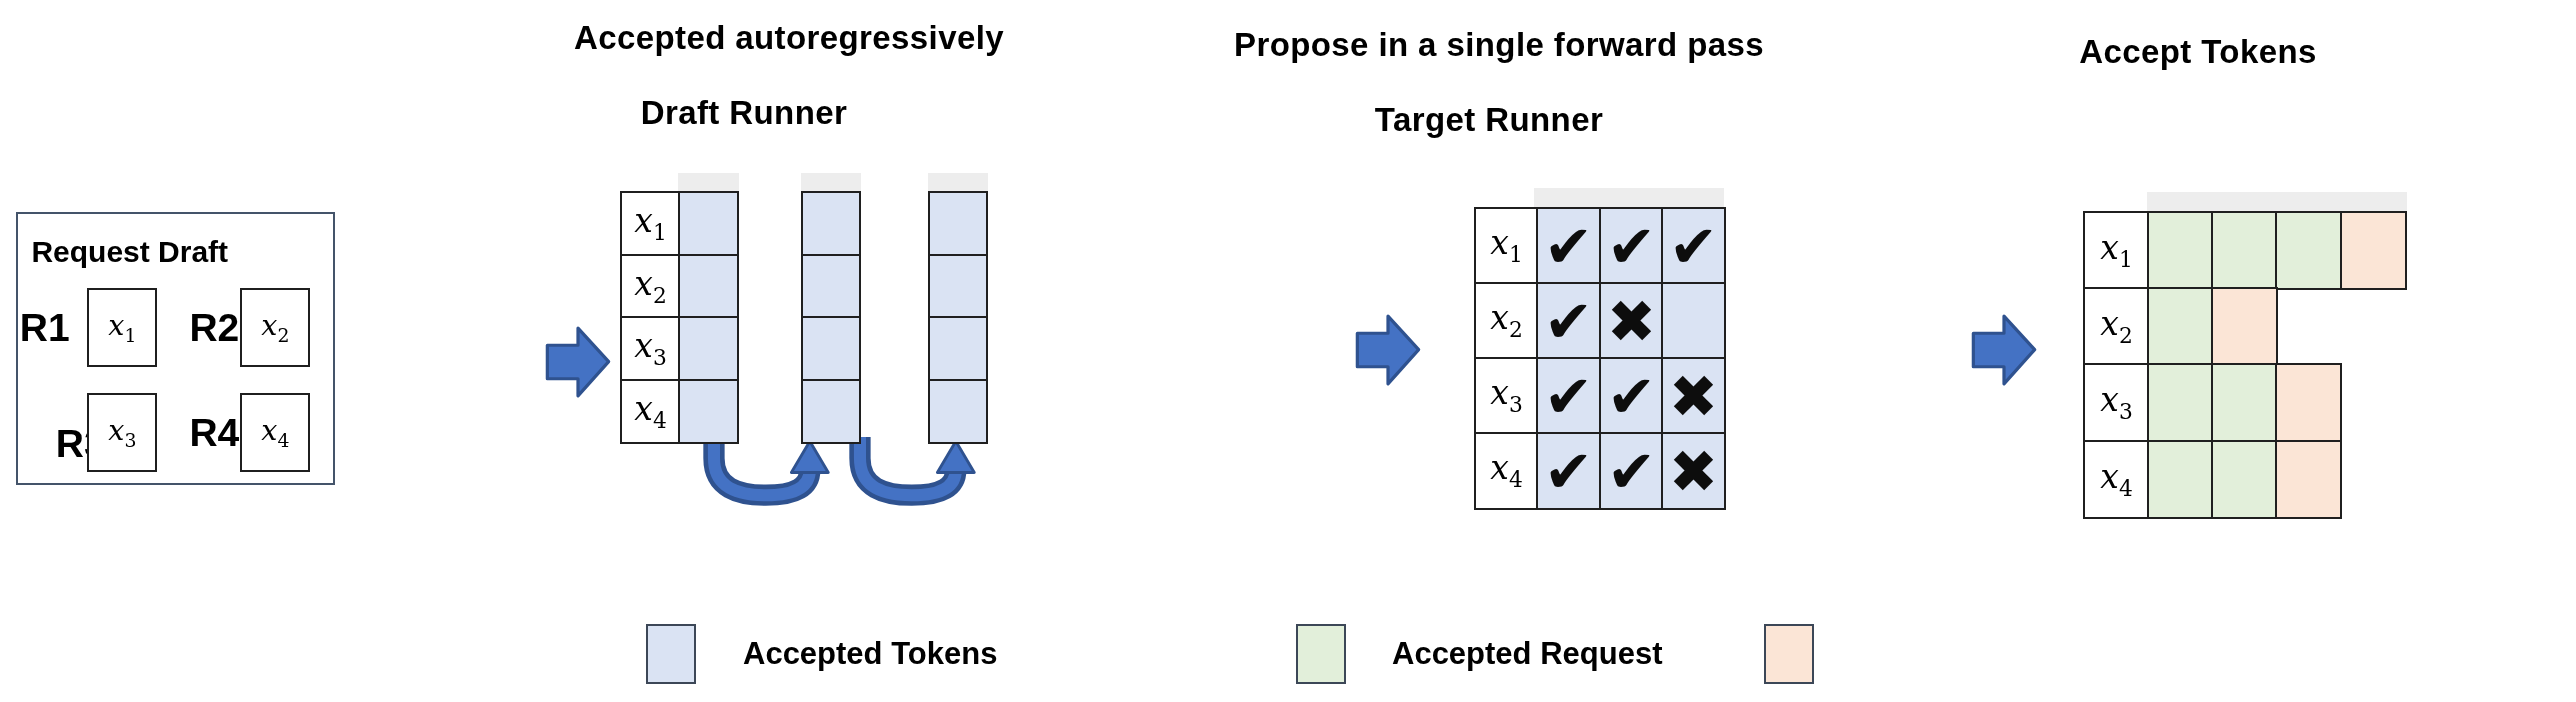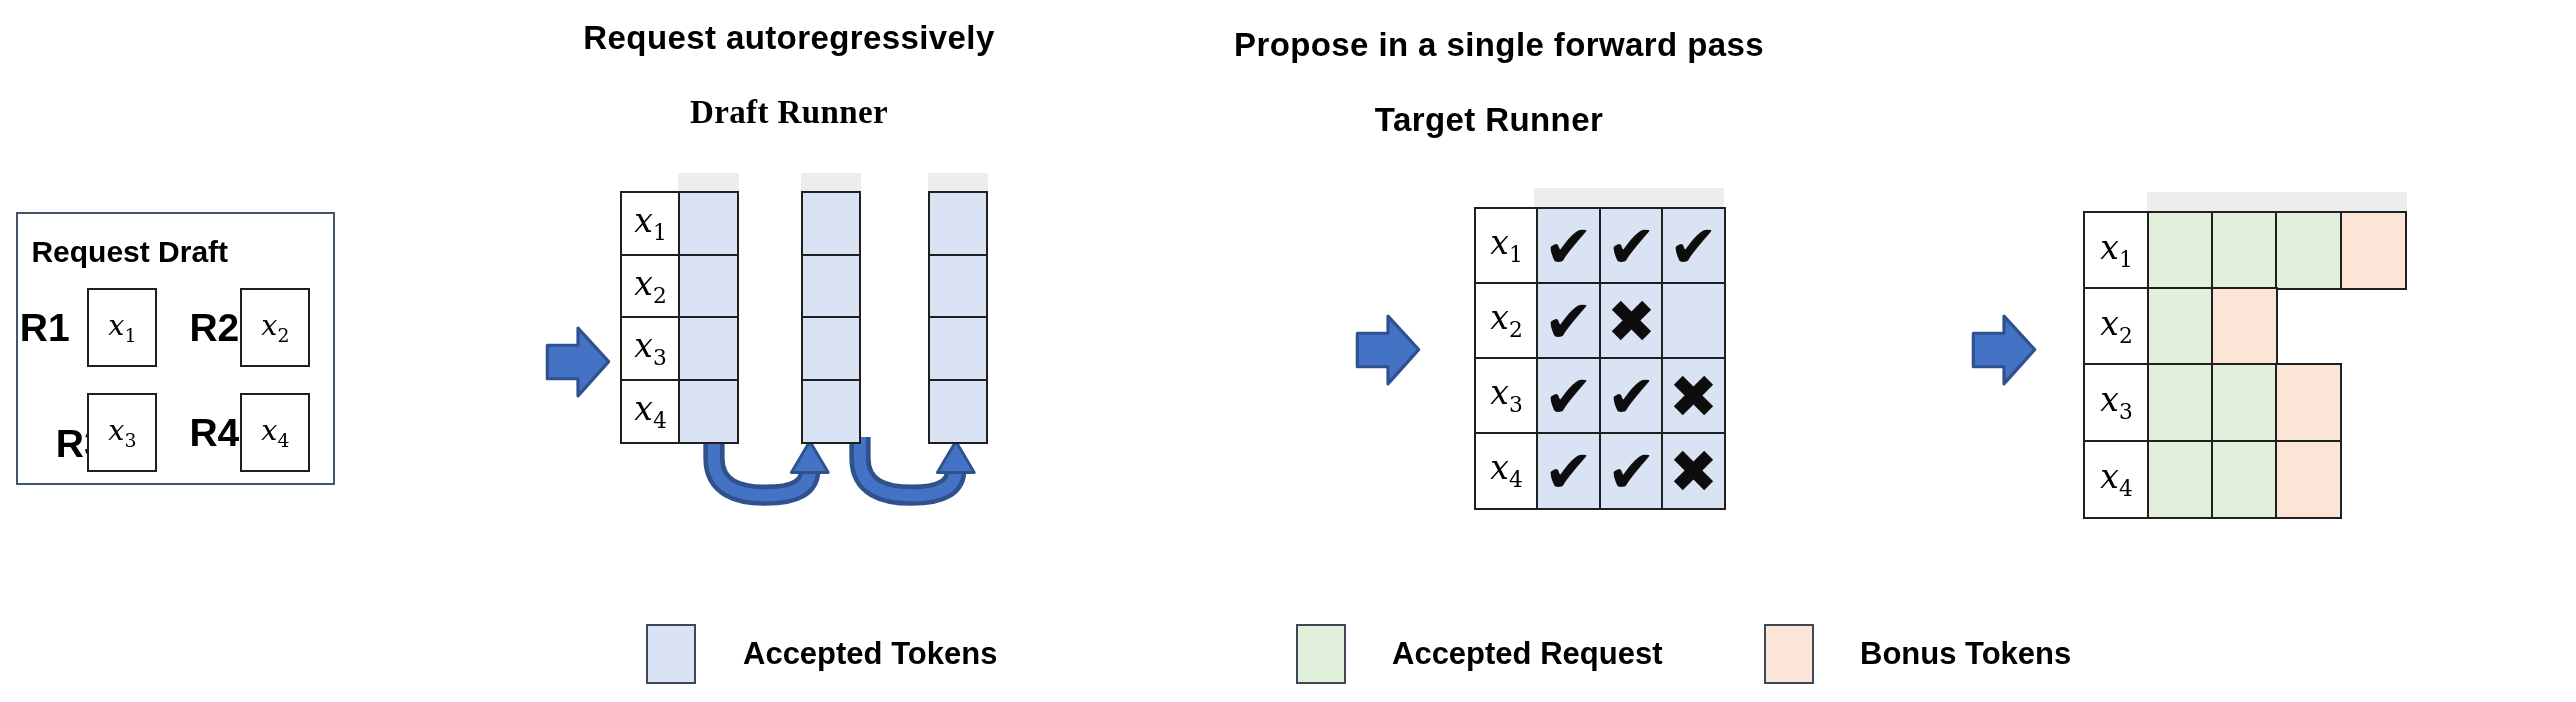"Request autoregressively" div.title { text: Request -> Accepted }
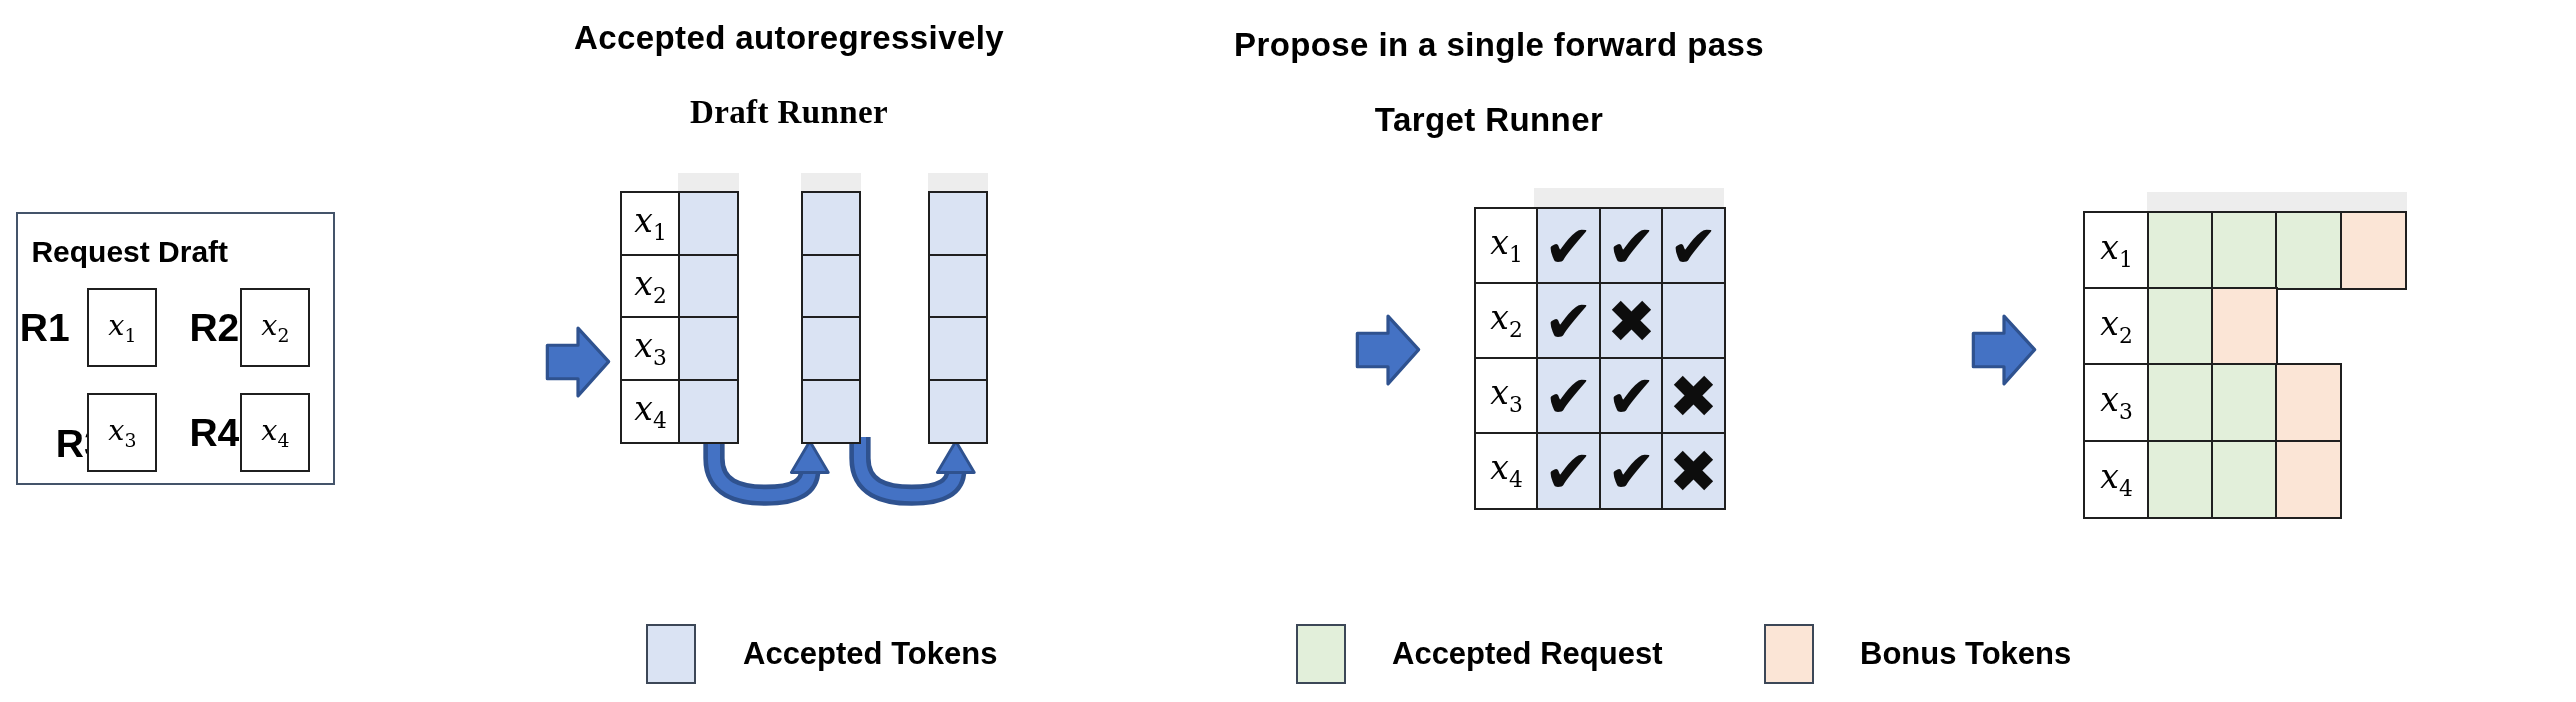"Accept Tokens" div.title { html: none -> <div>Accept Tokens</div> }
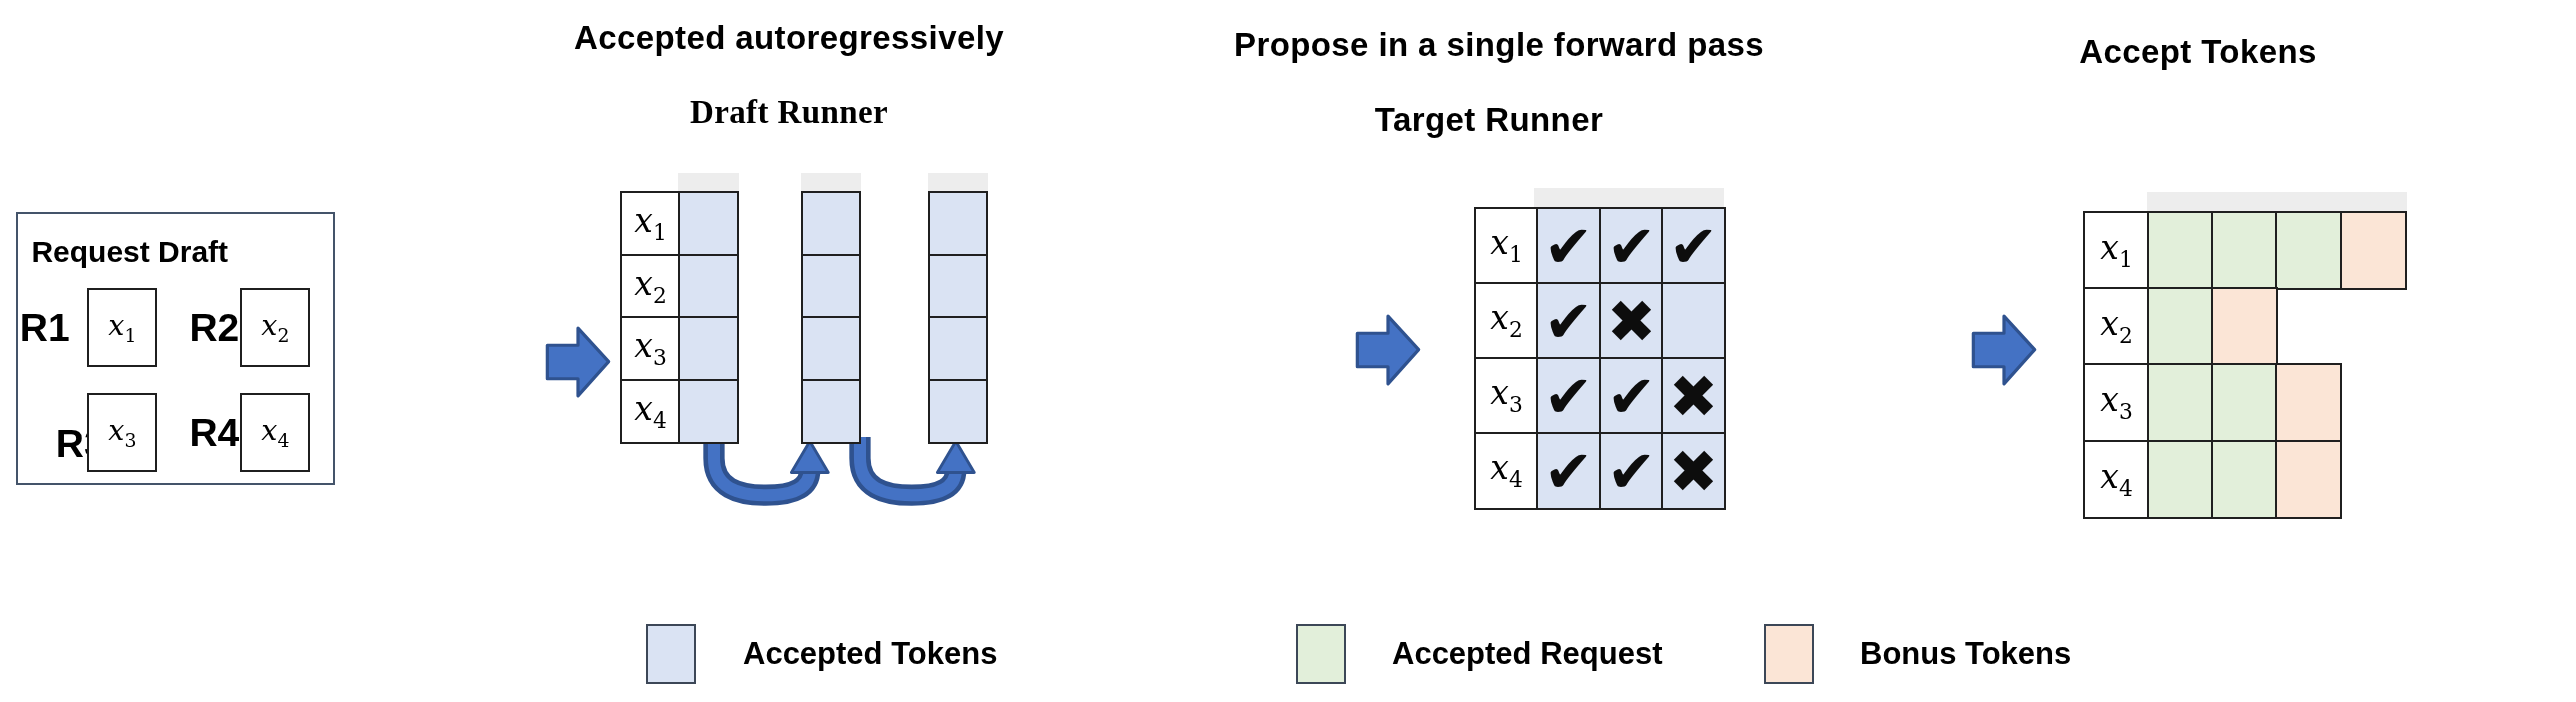"Draft Runner" div.title { font-family: Liberation Serif, serif -> none; left: 789px -> 744px }
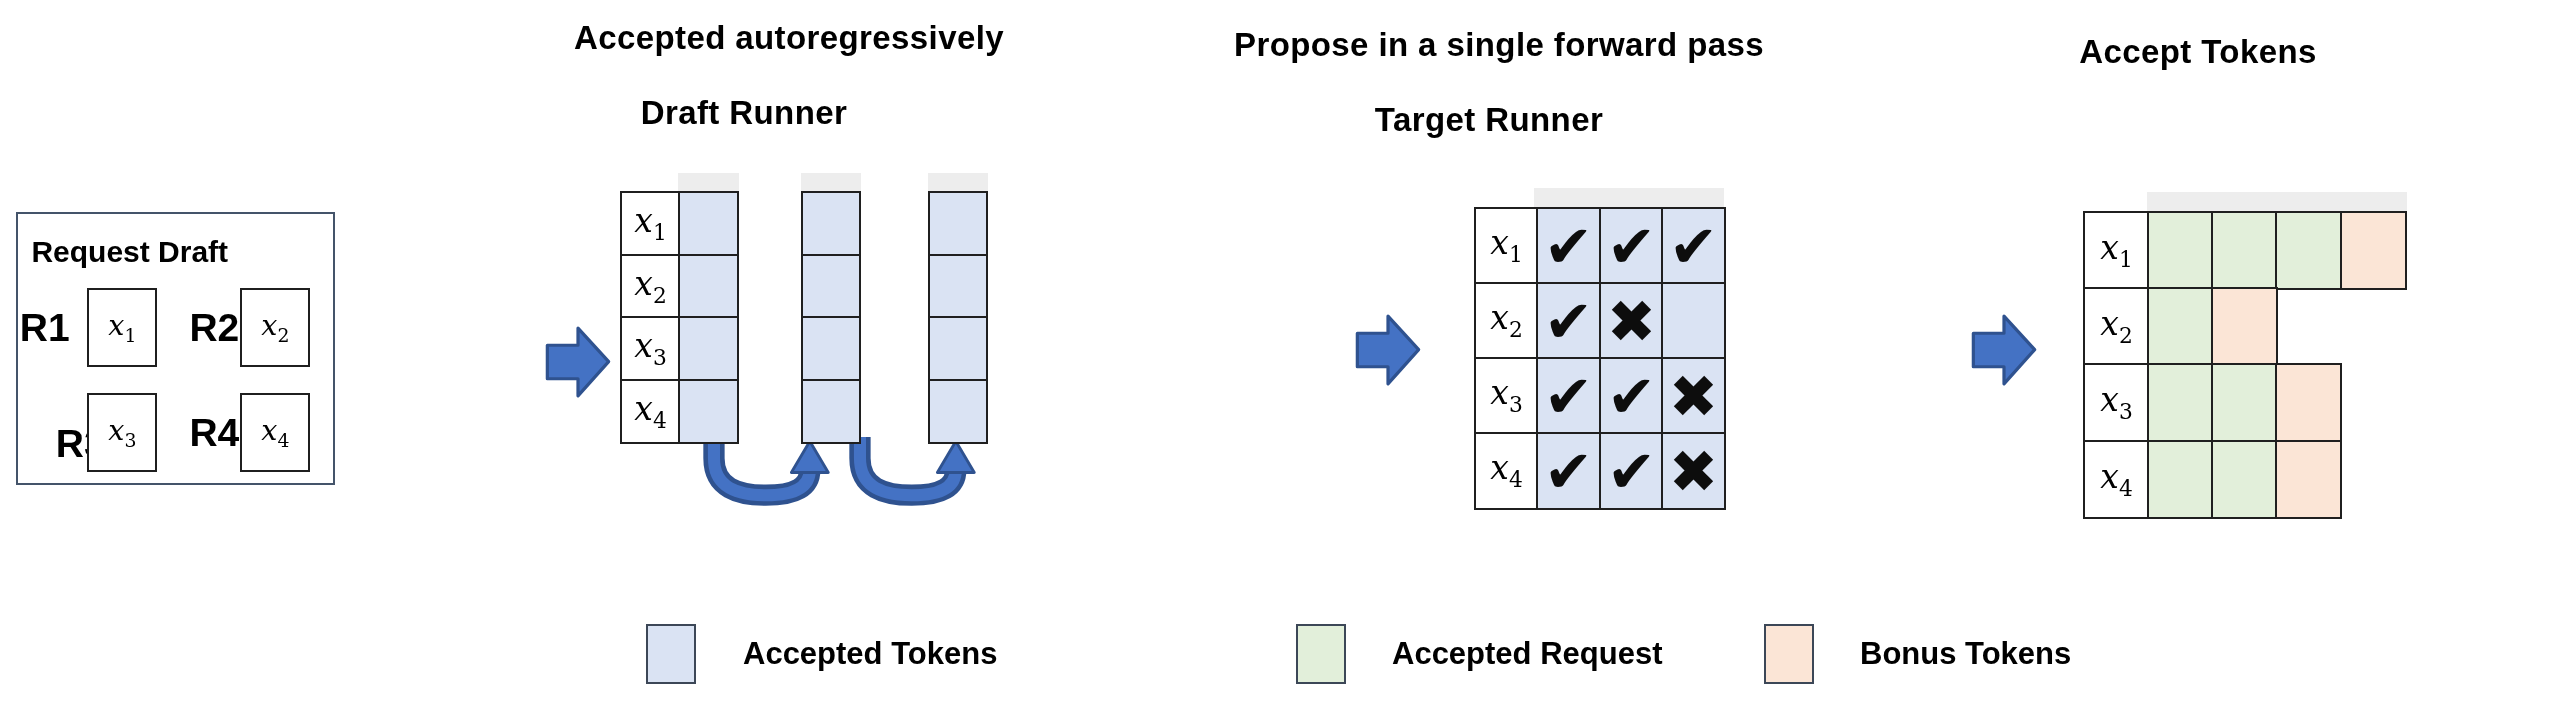"Bonus Tokens" div.legend-label { html: <div>Bonus Tokens</div> -> none }
